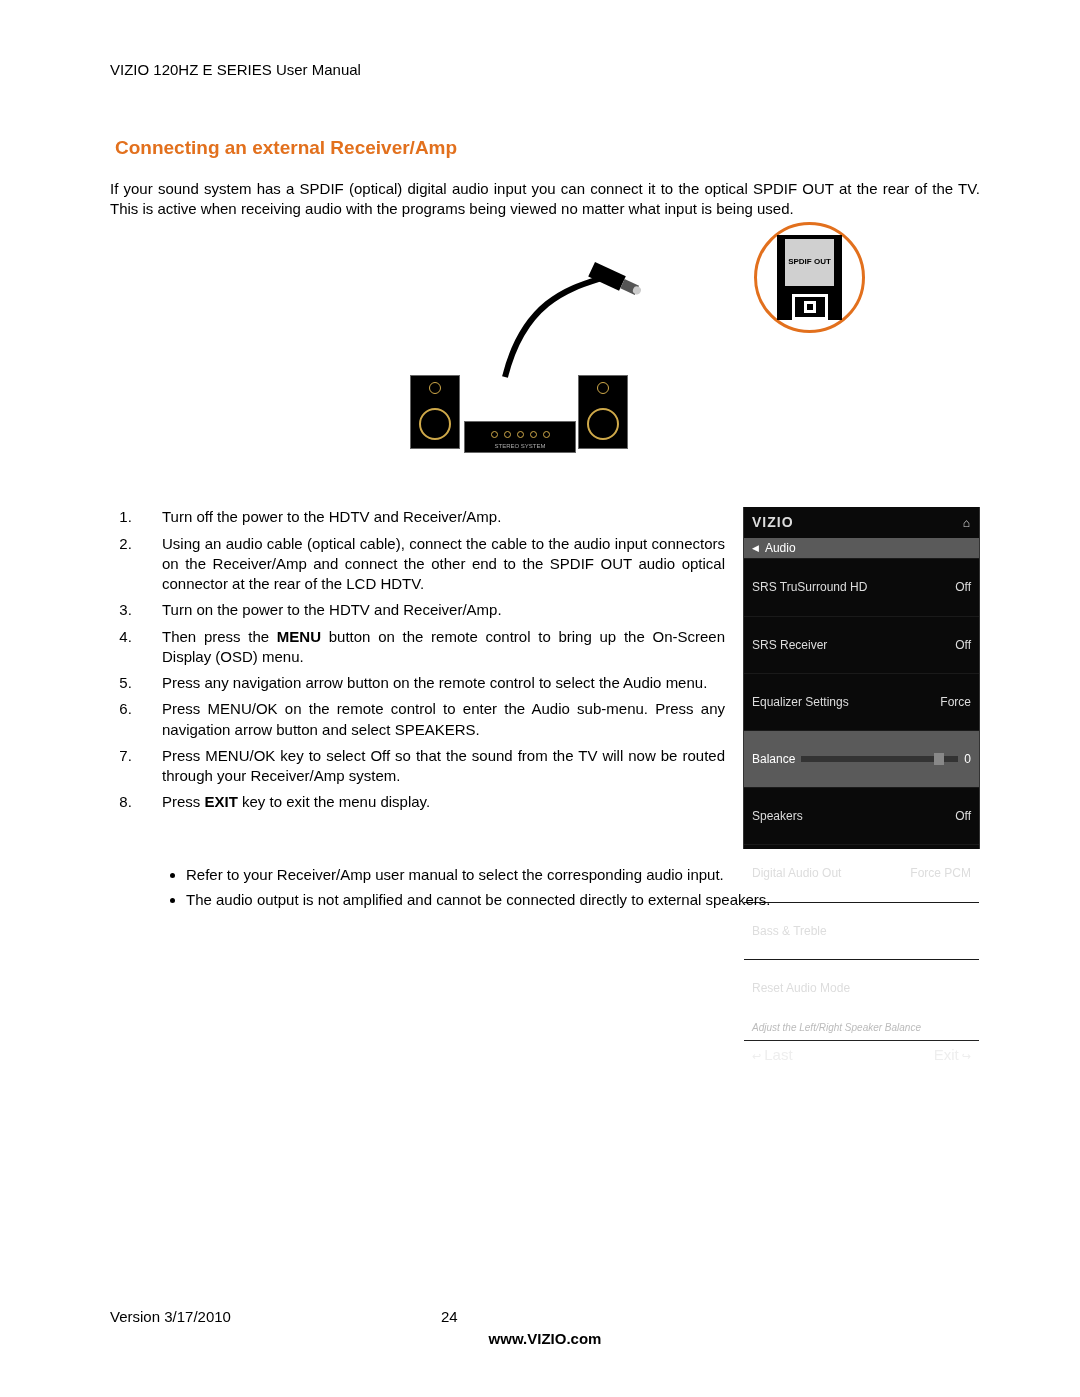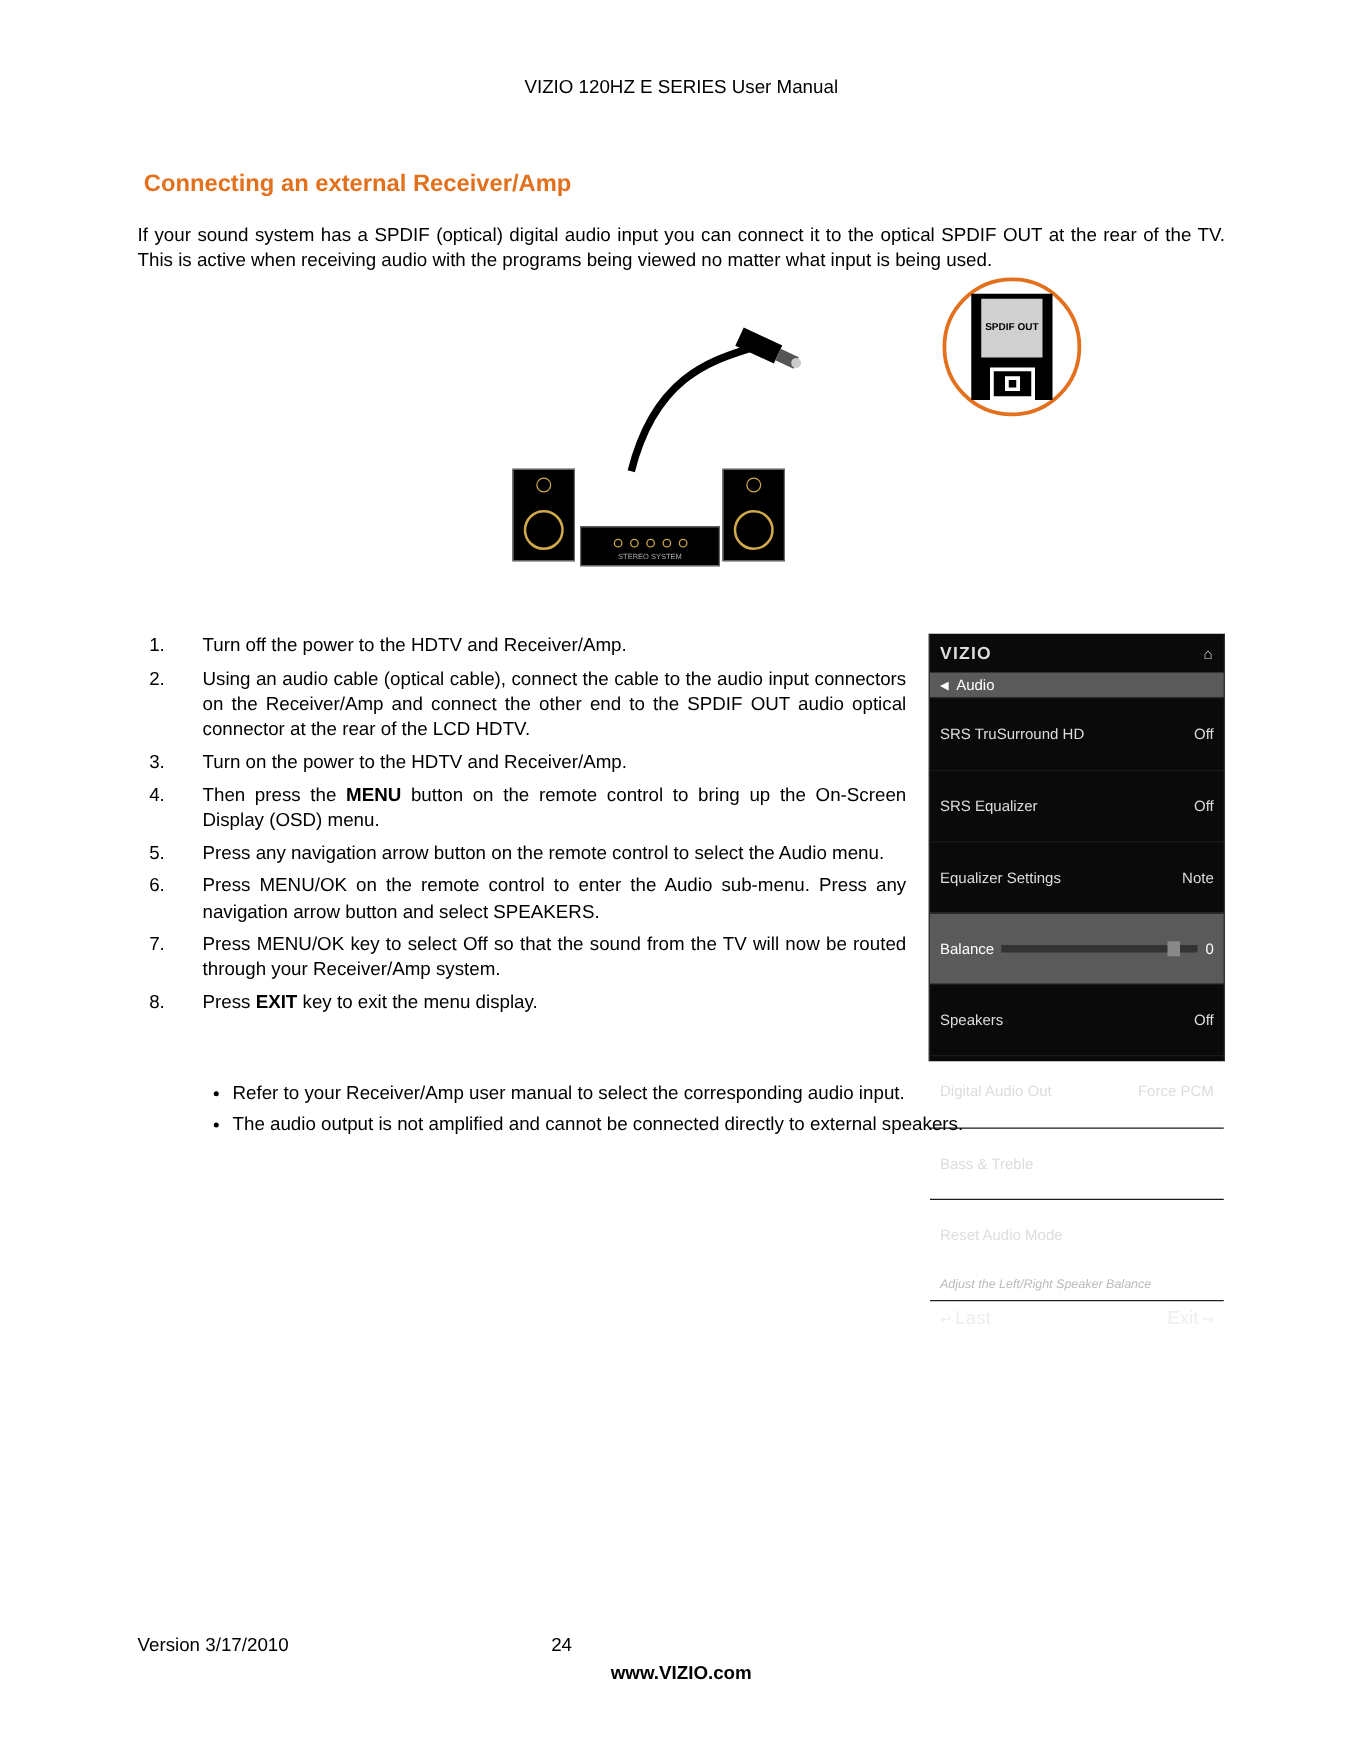"VIZIO 120HZ E SERIES User" .header-right { text-align: center -> left }
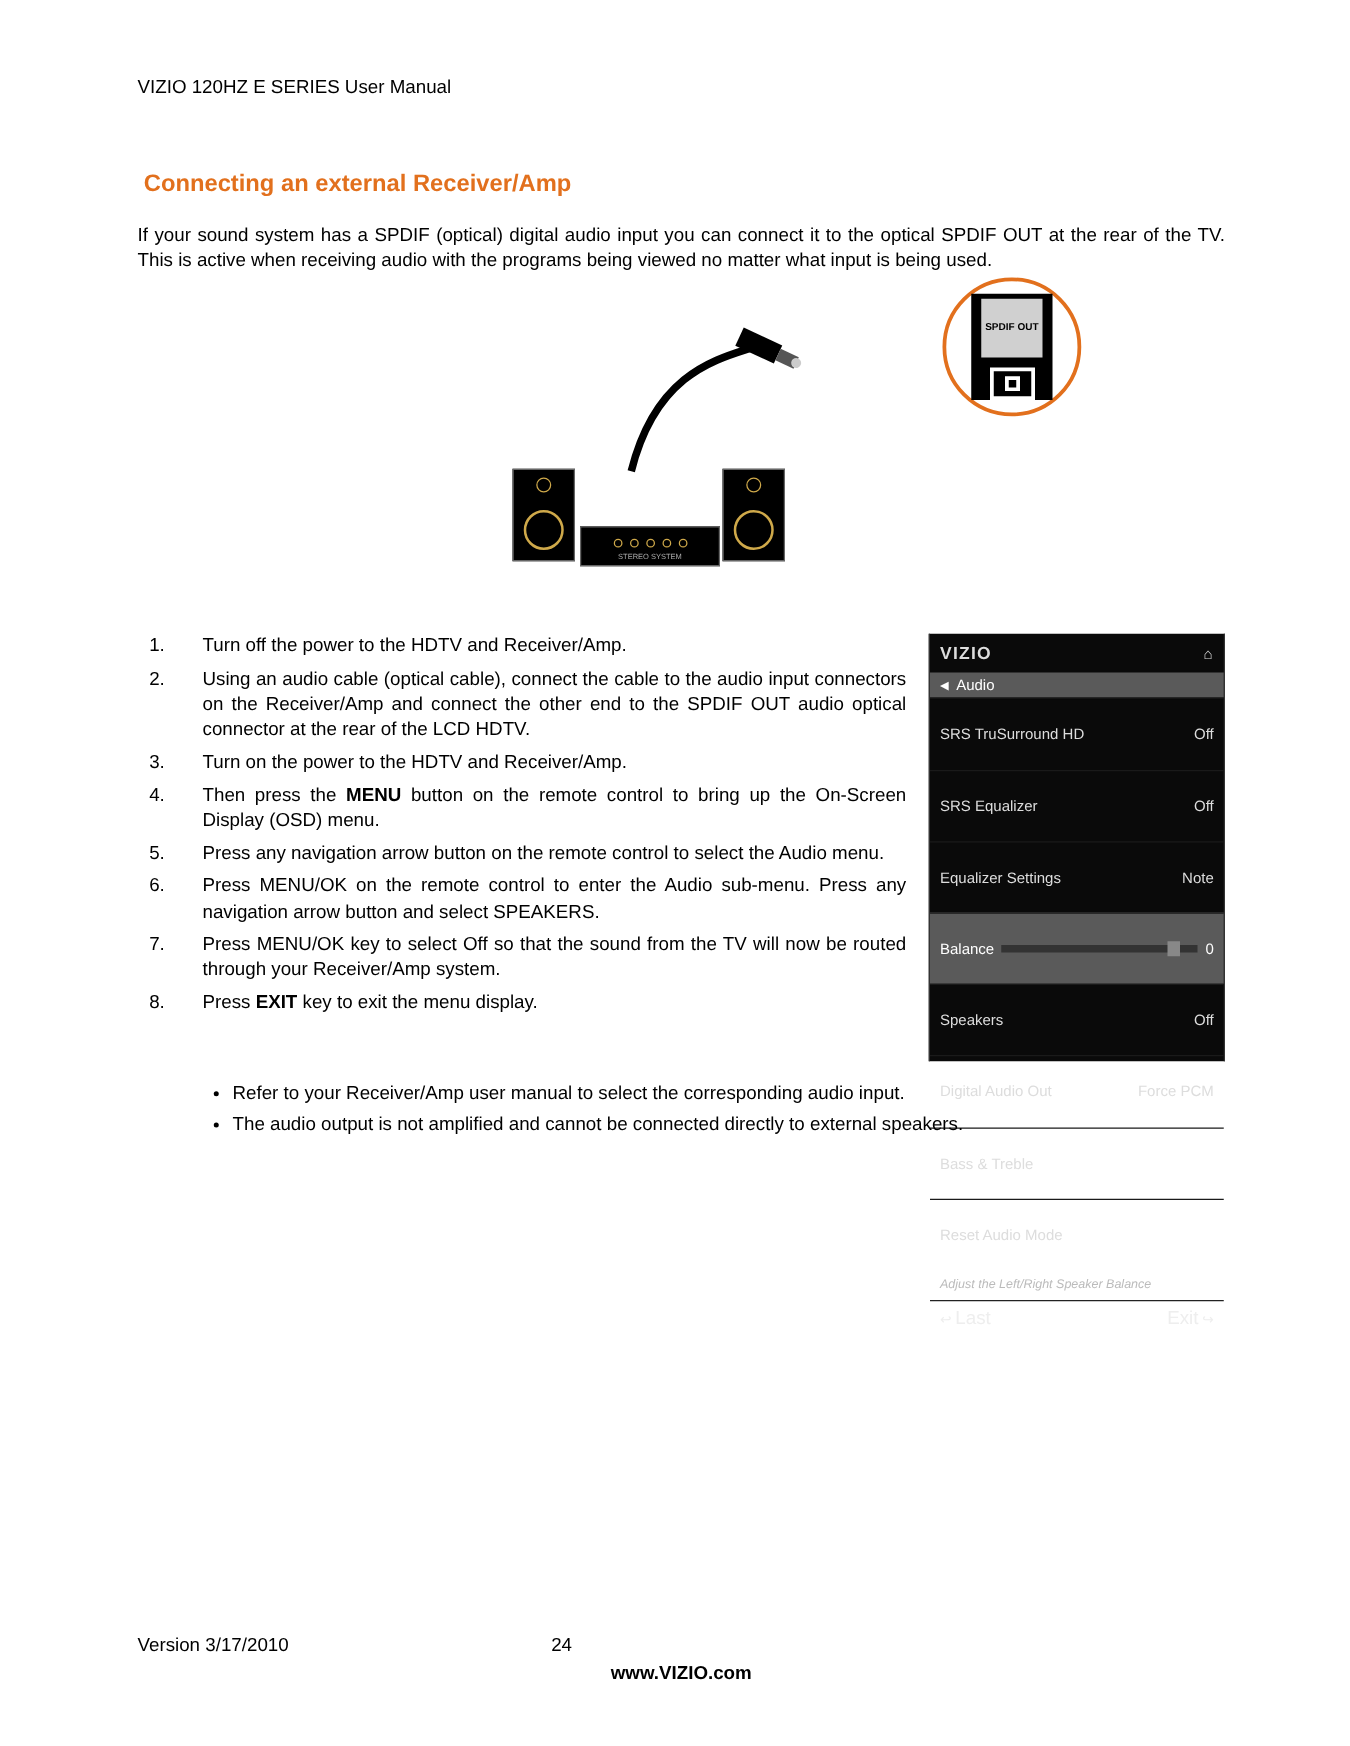"SRS Equalizer" span { text: Equalizer -> Receiver }
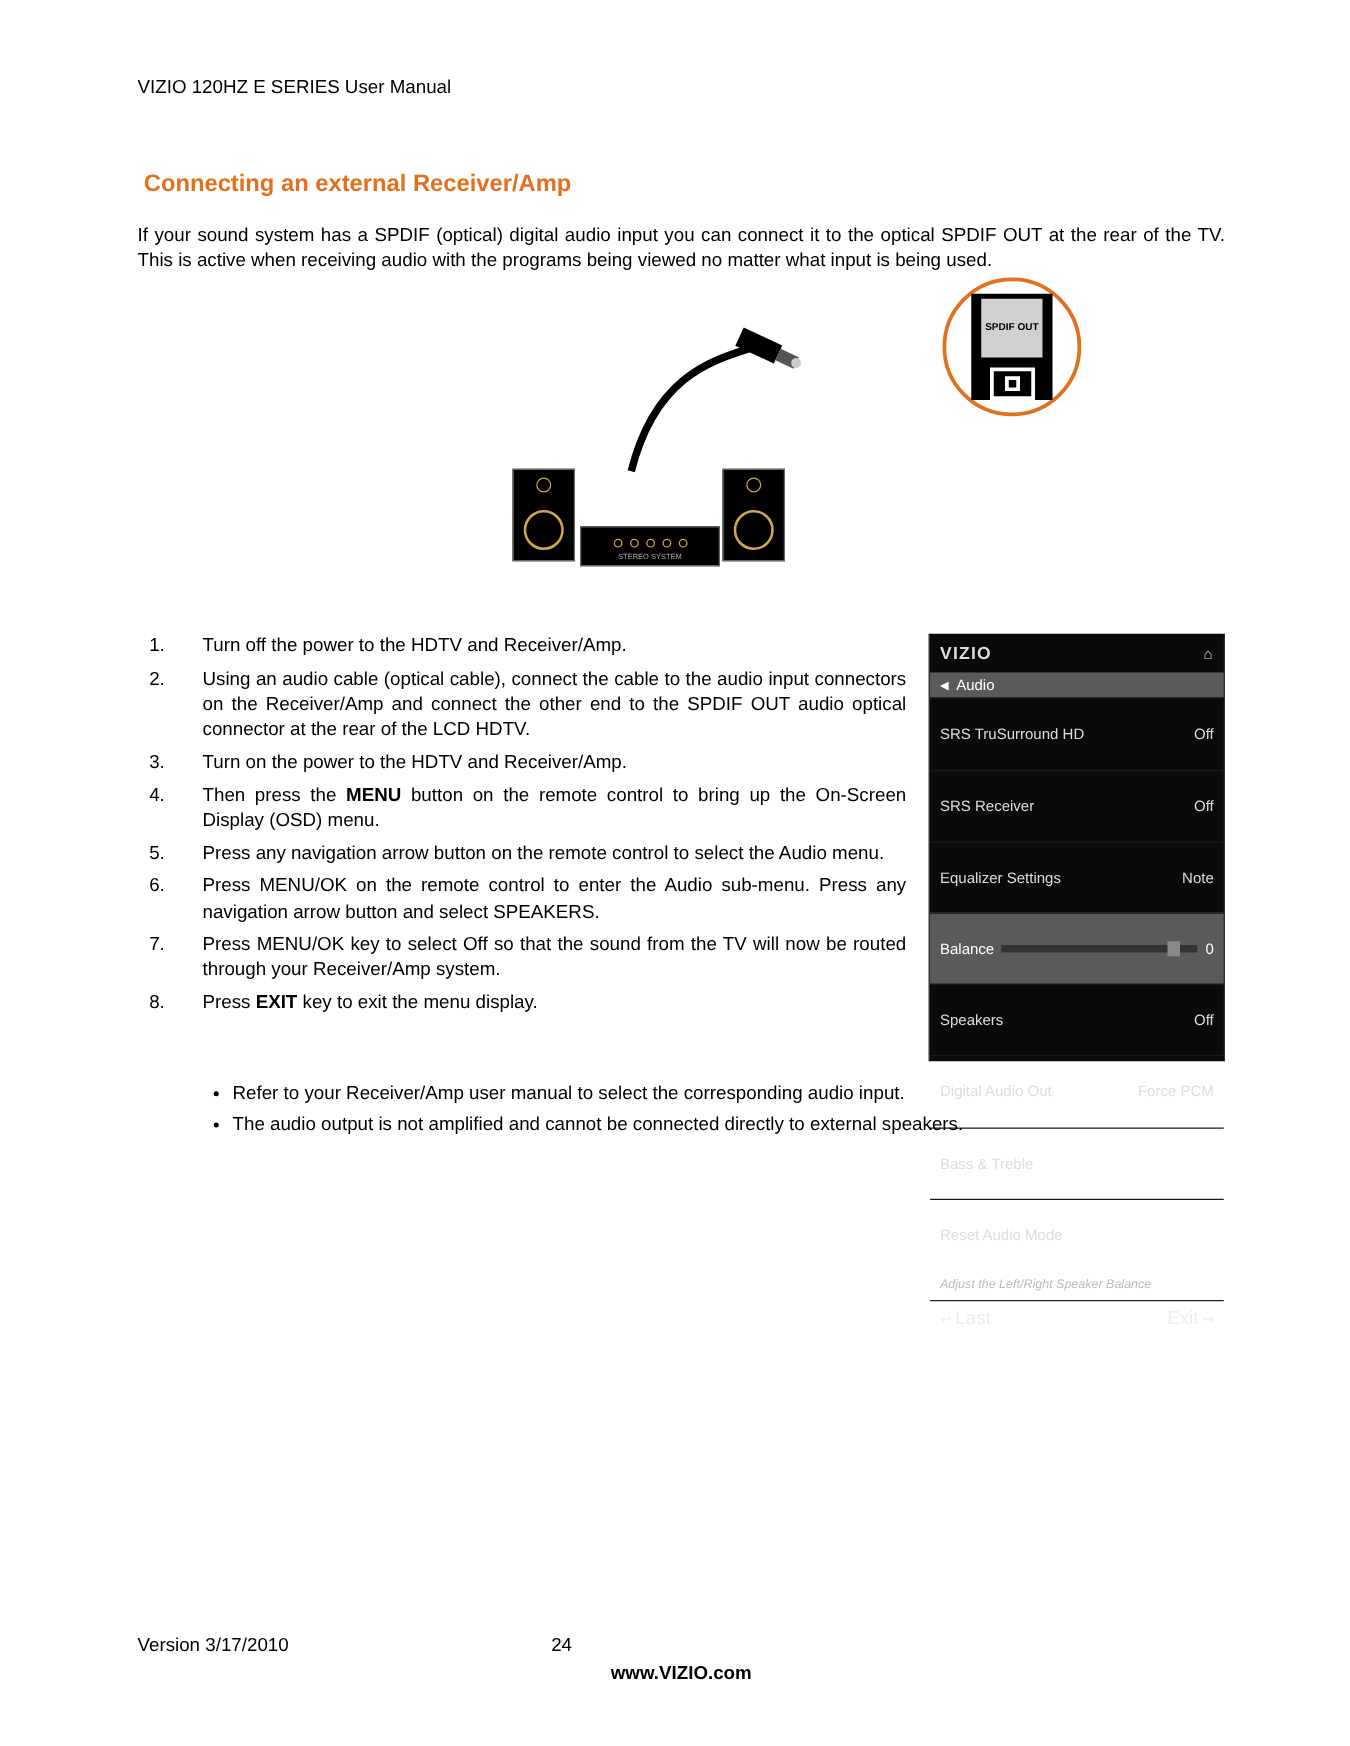"Note" span { text: Note -> Force }
